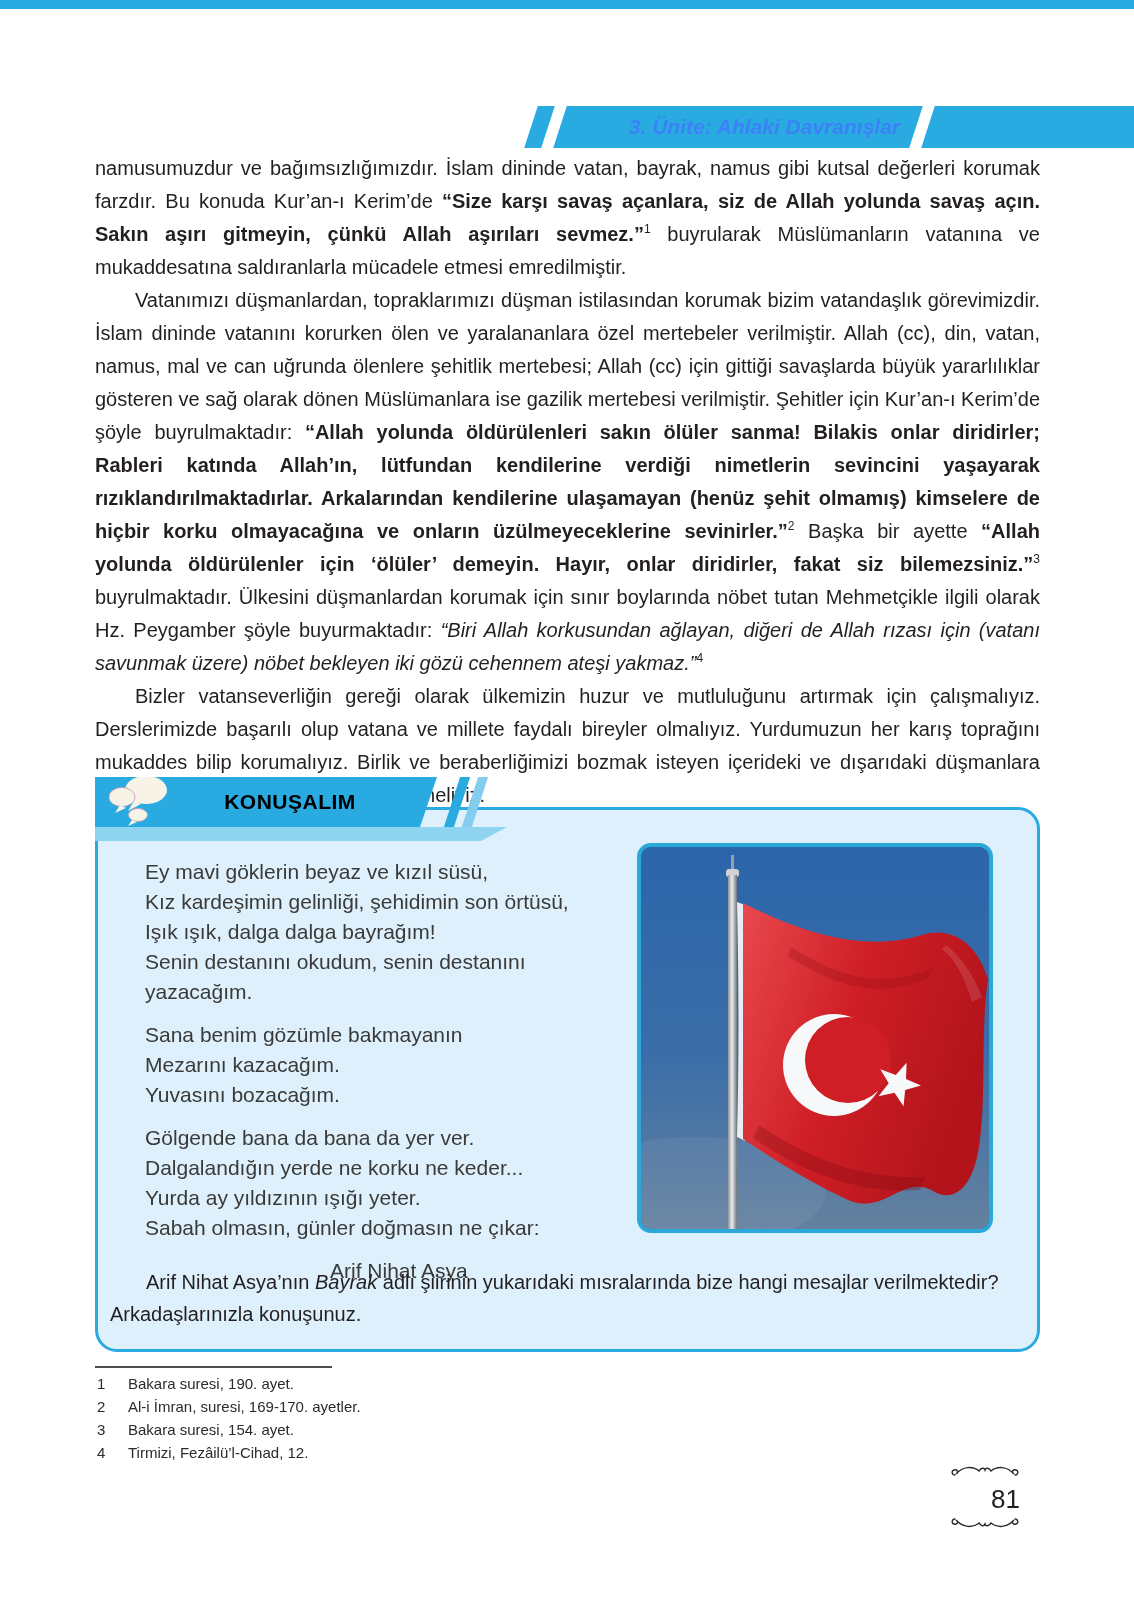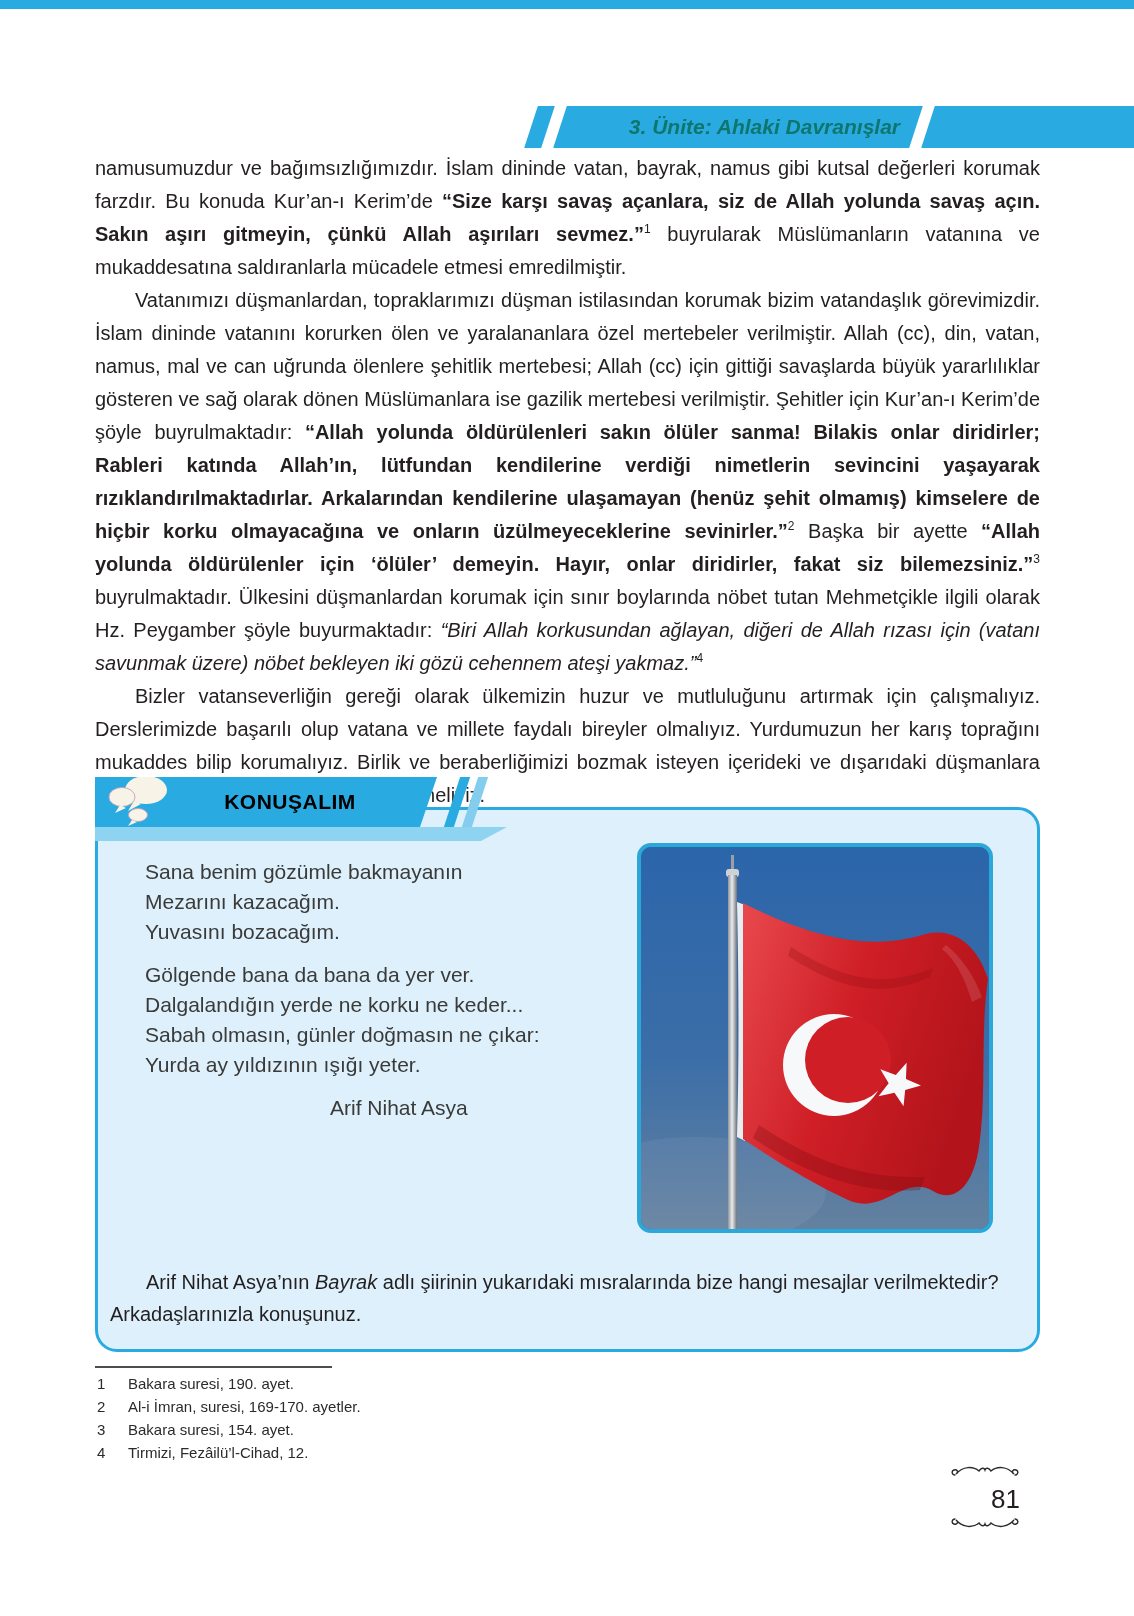"3. Ünite: Ahlaki Davranışlar" .ub-title { color: #0f766e -> #3b82f6 }
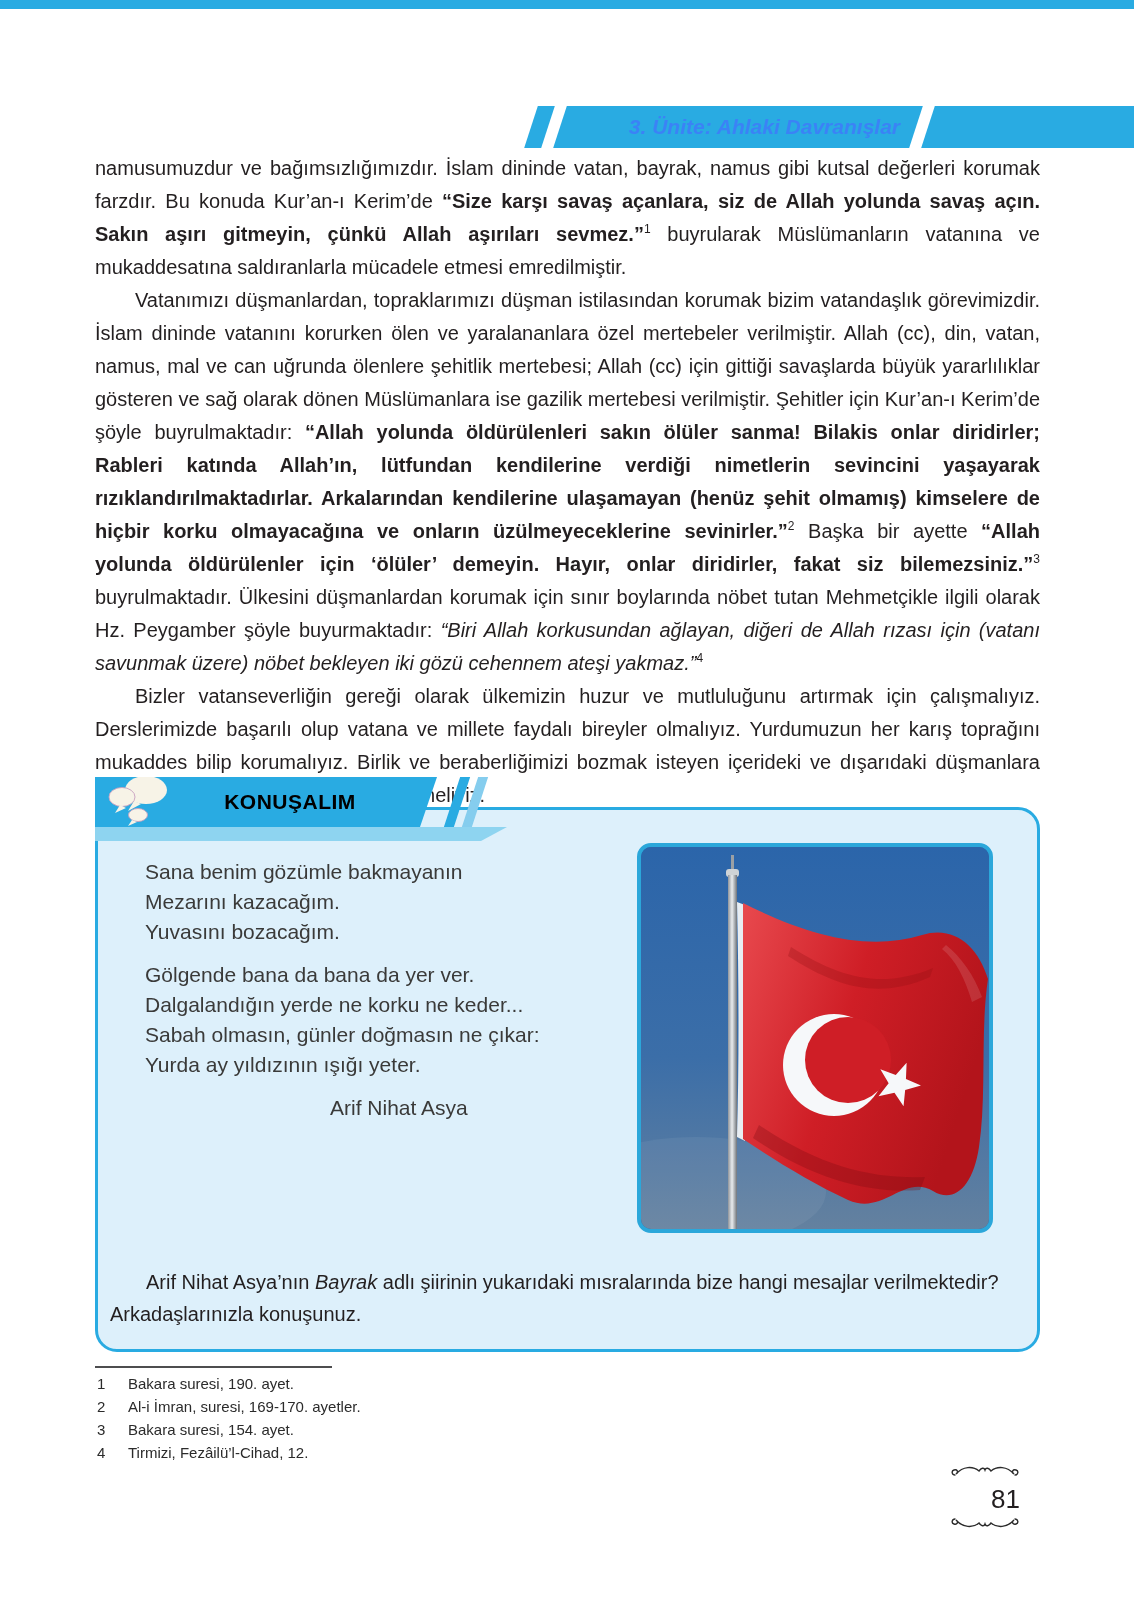"Ey mavi göklerin beyaz ve" div.stanza { html: none -> <div> <div>Ey mavi göklerin beyaz ve kızıl süsü,</div> <div>Kız kardeşimin gelinliği, şehidimin son örtüsü,</div> <div>Işık ışık, dalga dalga bayrağım!</div> <div>Senin destanını okudum, senin destanını yazacağım.</div> </div> }
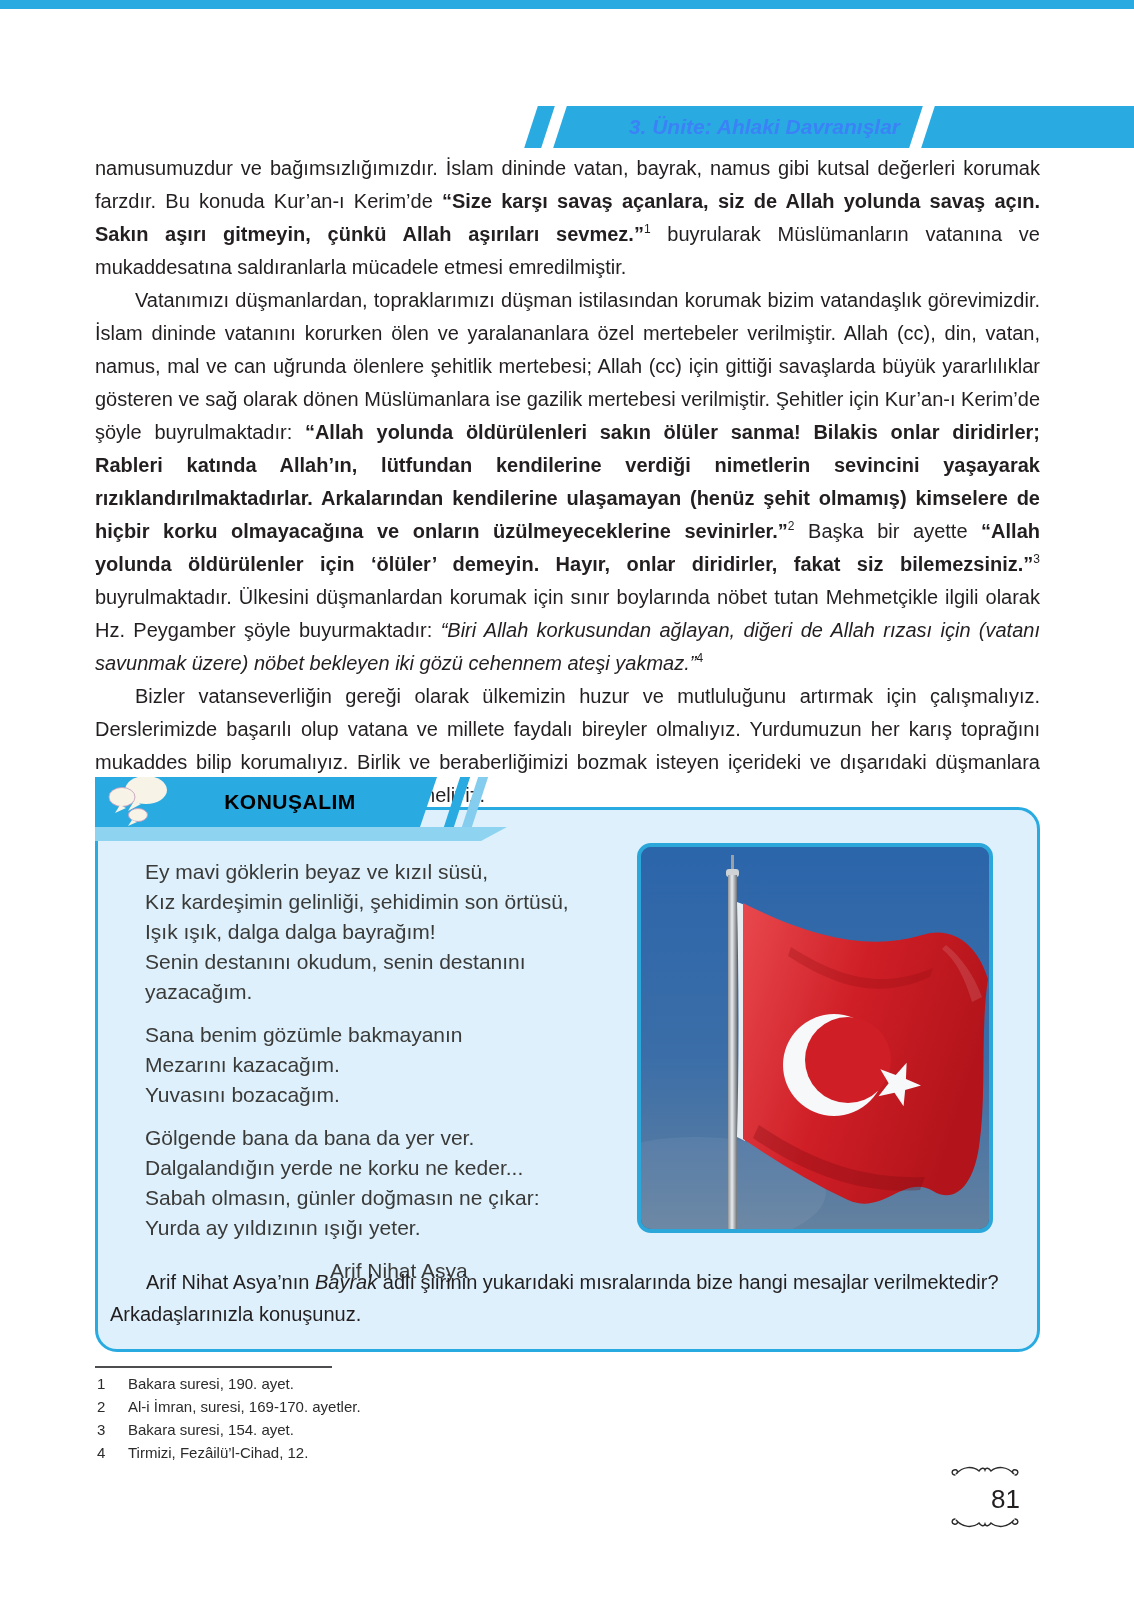"Sabah olmasın, günler doğmasın ne" div { order: before "Yurda ay yıldızının ışığı yeter." -> after "Yurda ay yıldızının ışığı yeter." }
